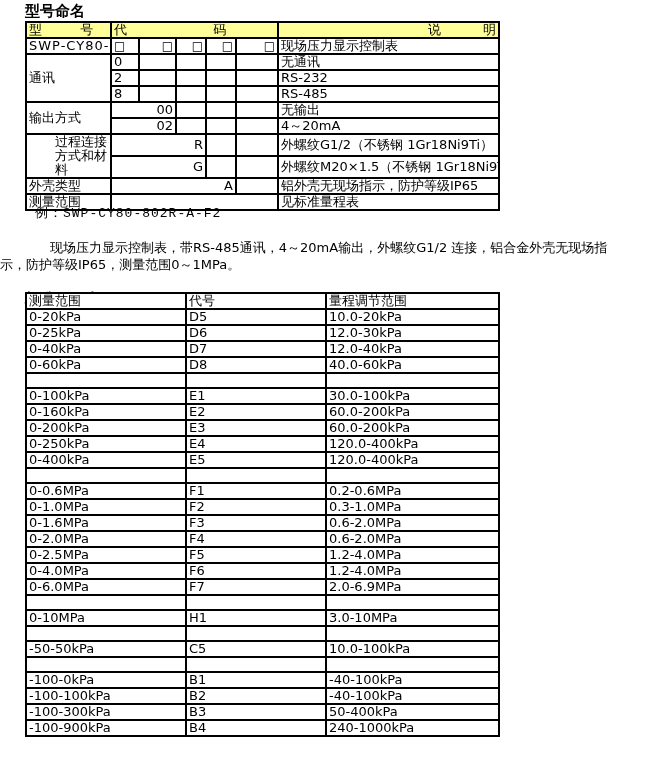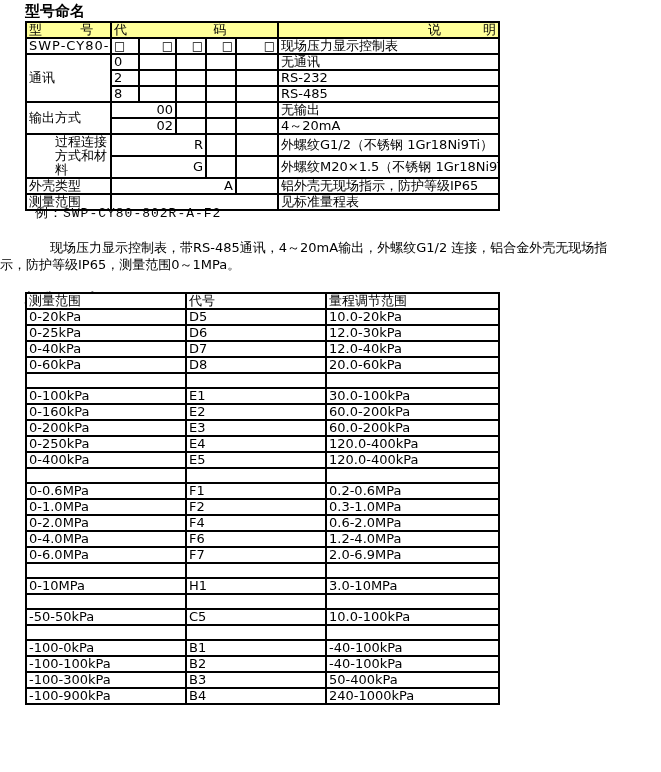"20.0-60kPa" td { text: 20.0-60kPa -> 40.0-60kPa }
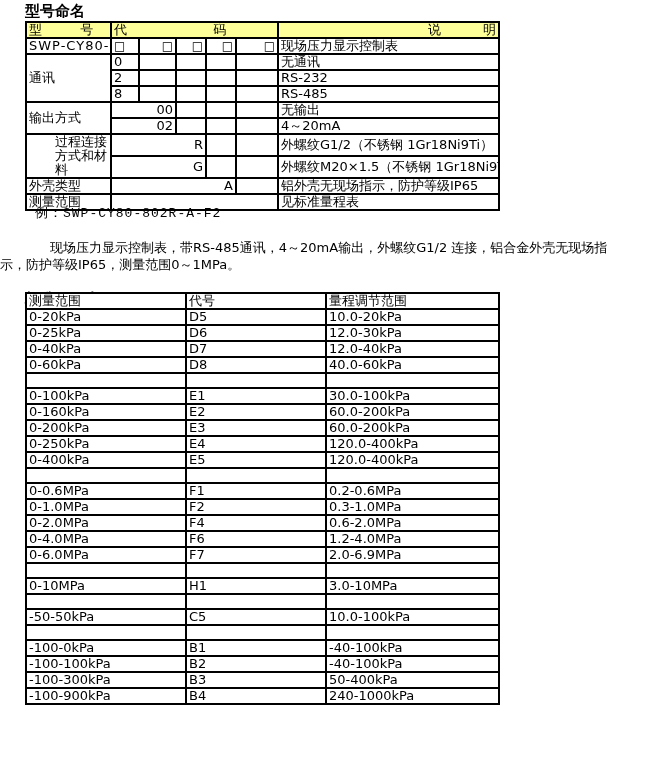"0-1.6MPa" tr { html: none -> <tr> <td>0-1.6MPa</td> <td>F3</td> <td>0.6-2.0MPa</td> </tr> }
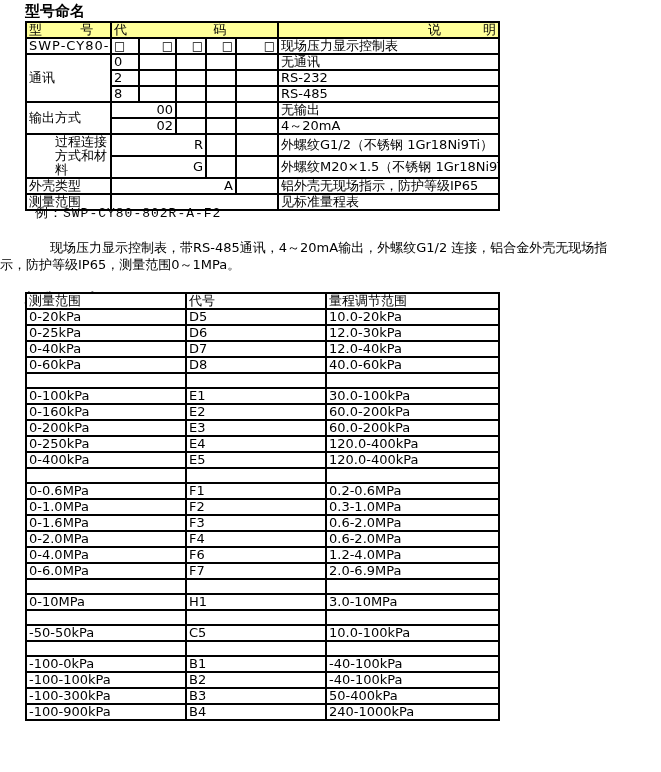"0-2.5MPa" tr { html: none -> <tr> <td>0-2.5MPa</td> <td>F5</td> <td>1.2-4.0MPa</td> </tr> }
